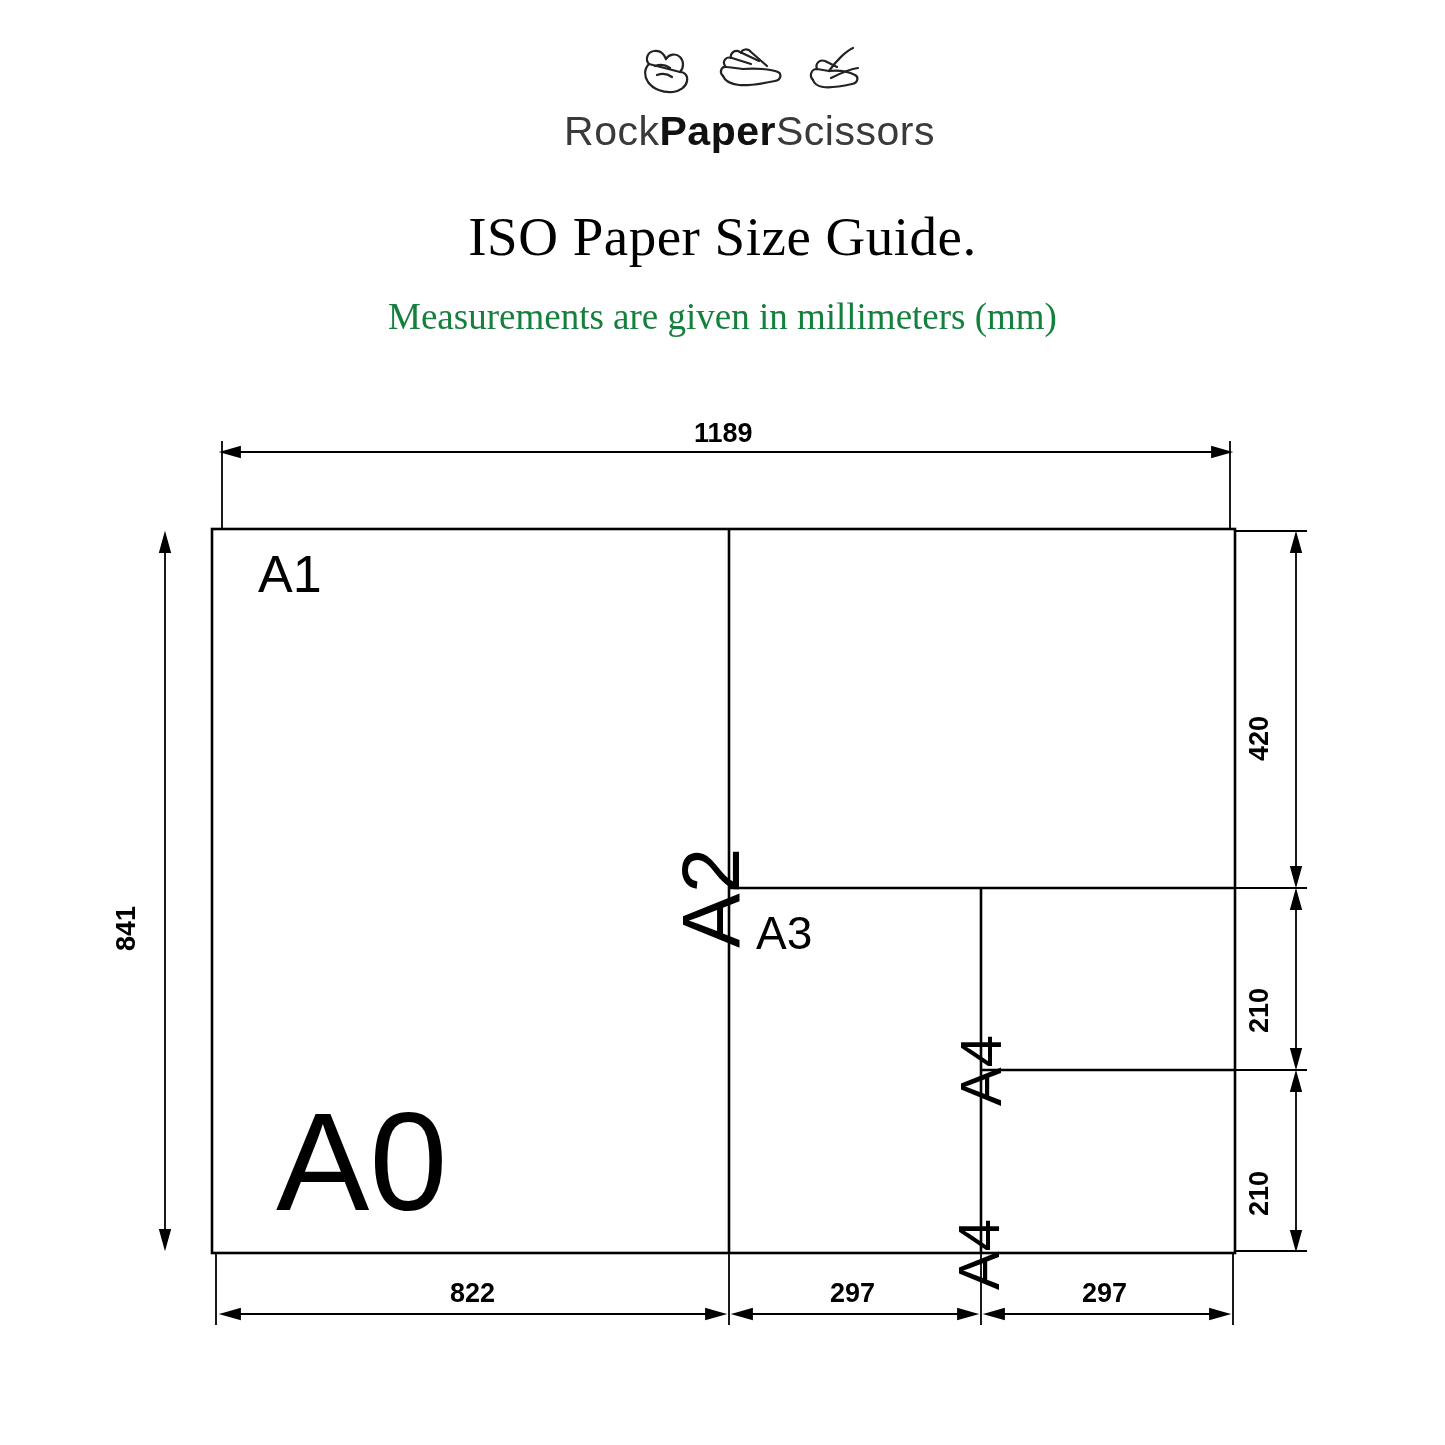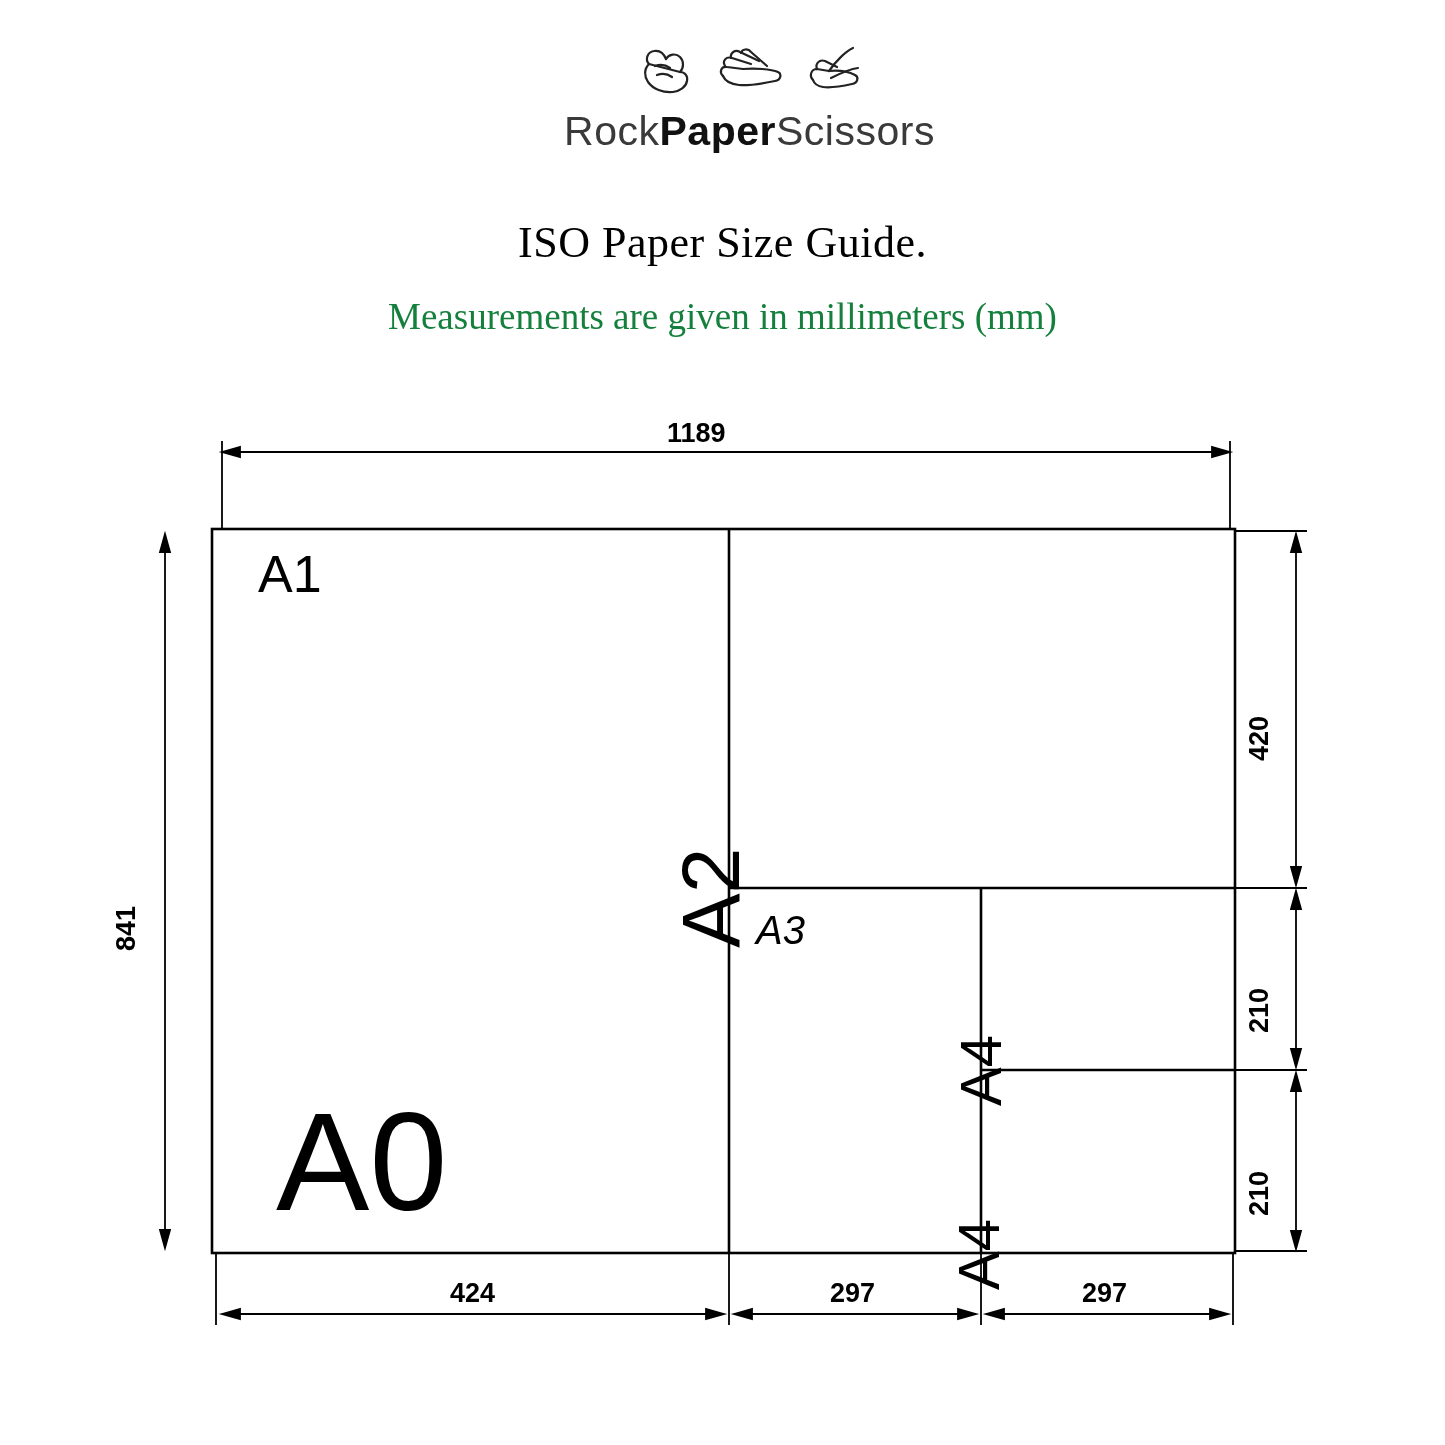"ISO Paper Size Guide." #title { font-size: 44px -> 55px; margin-top: 12px -> none }
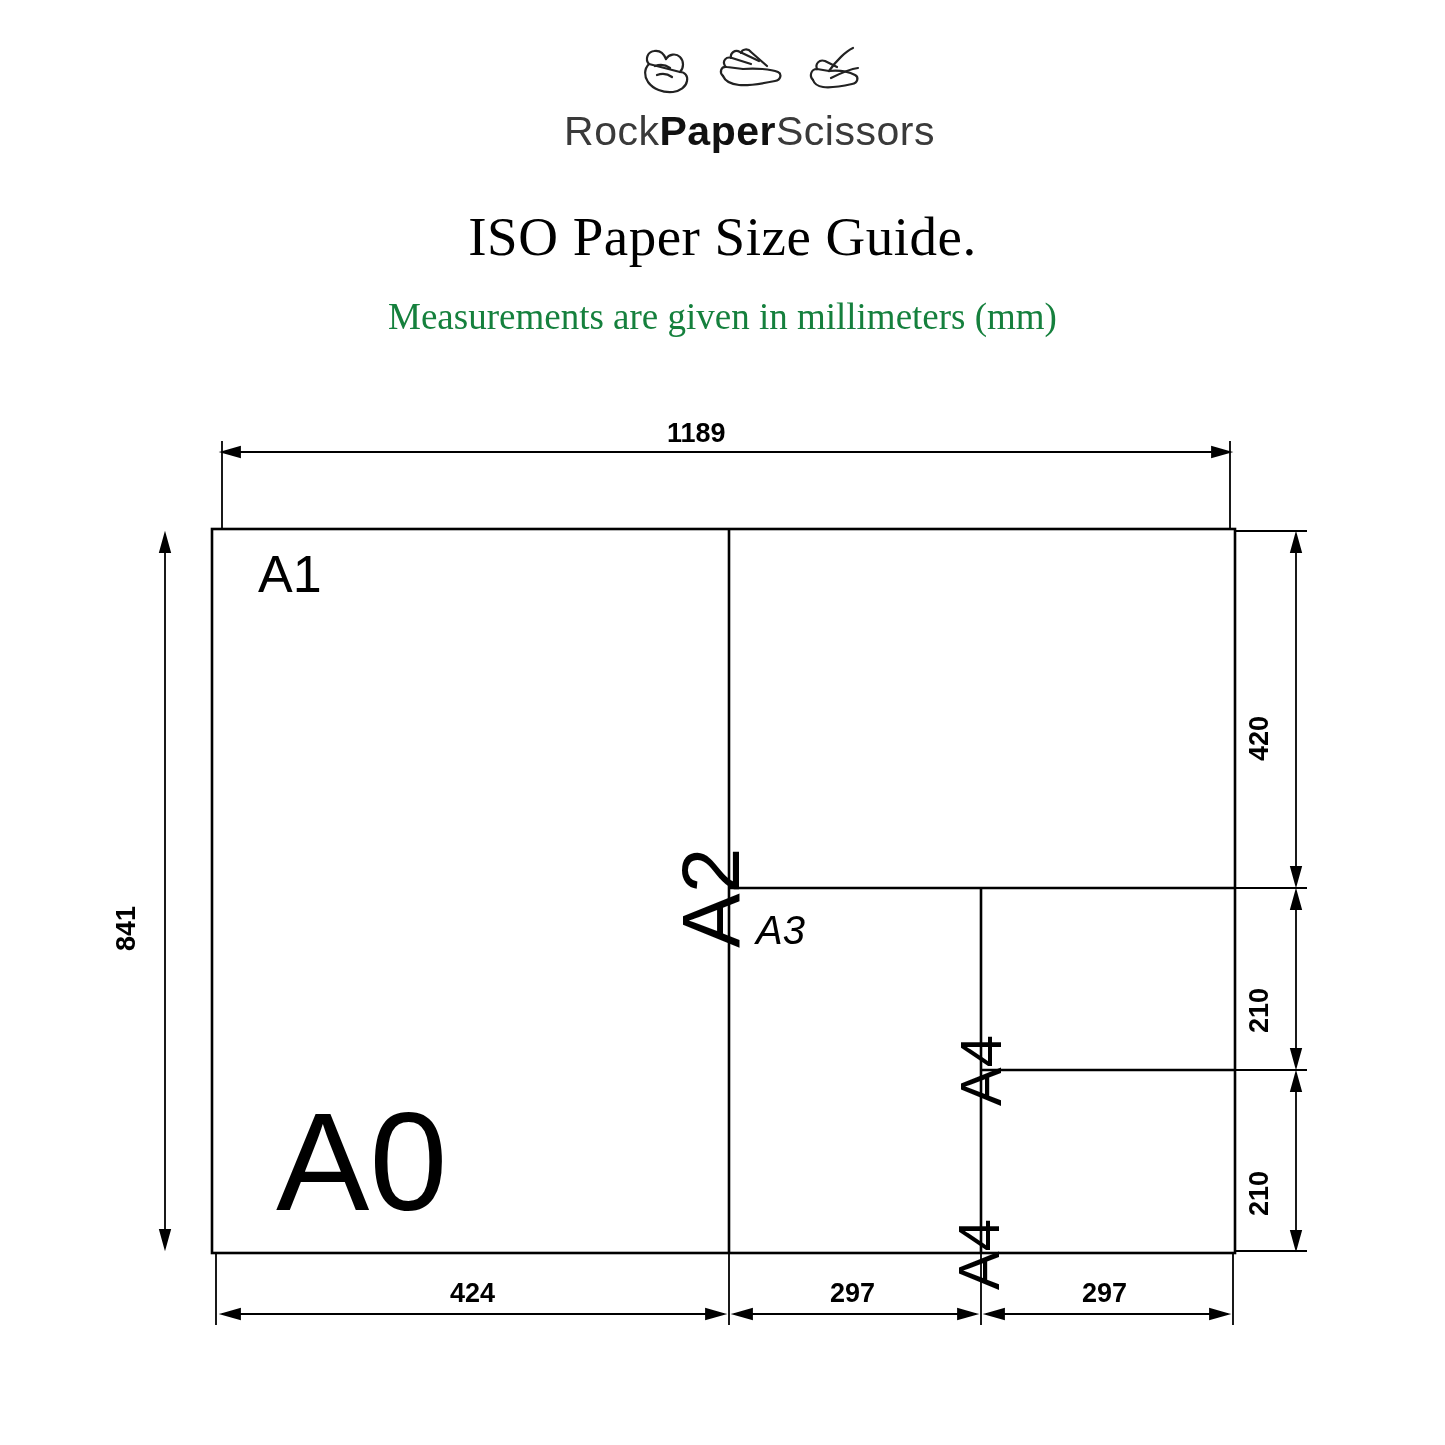"1189" div.dim-text { left: 667px -> 694px }
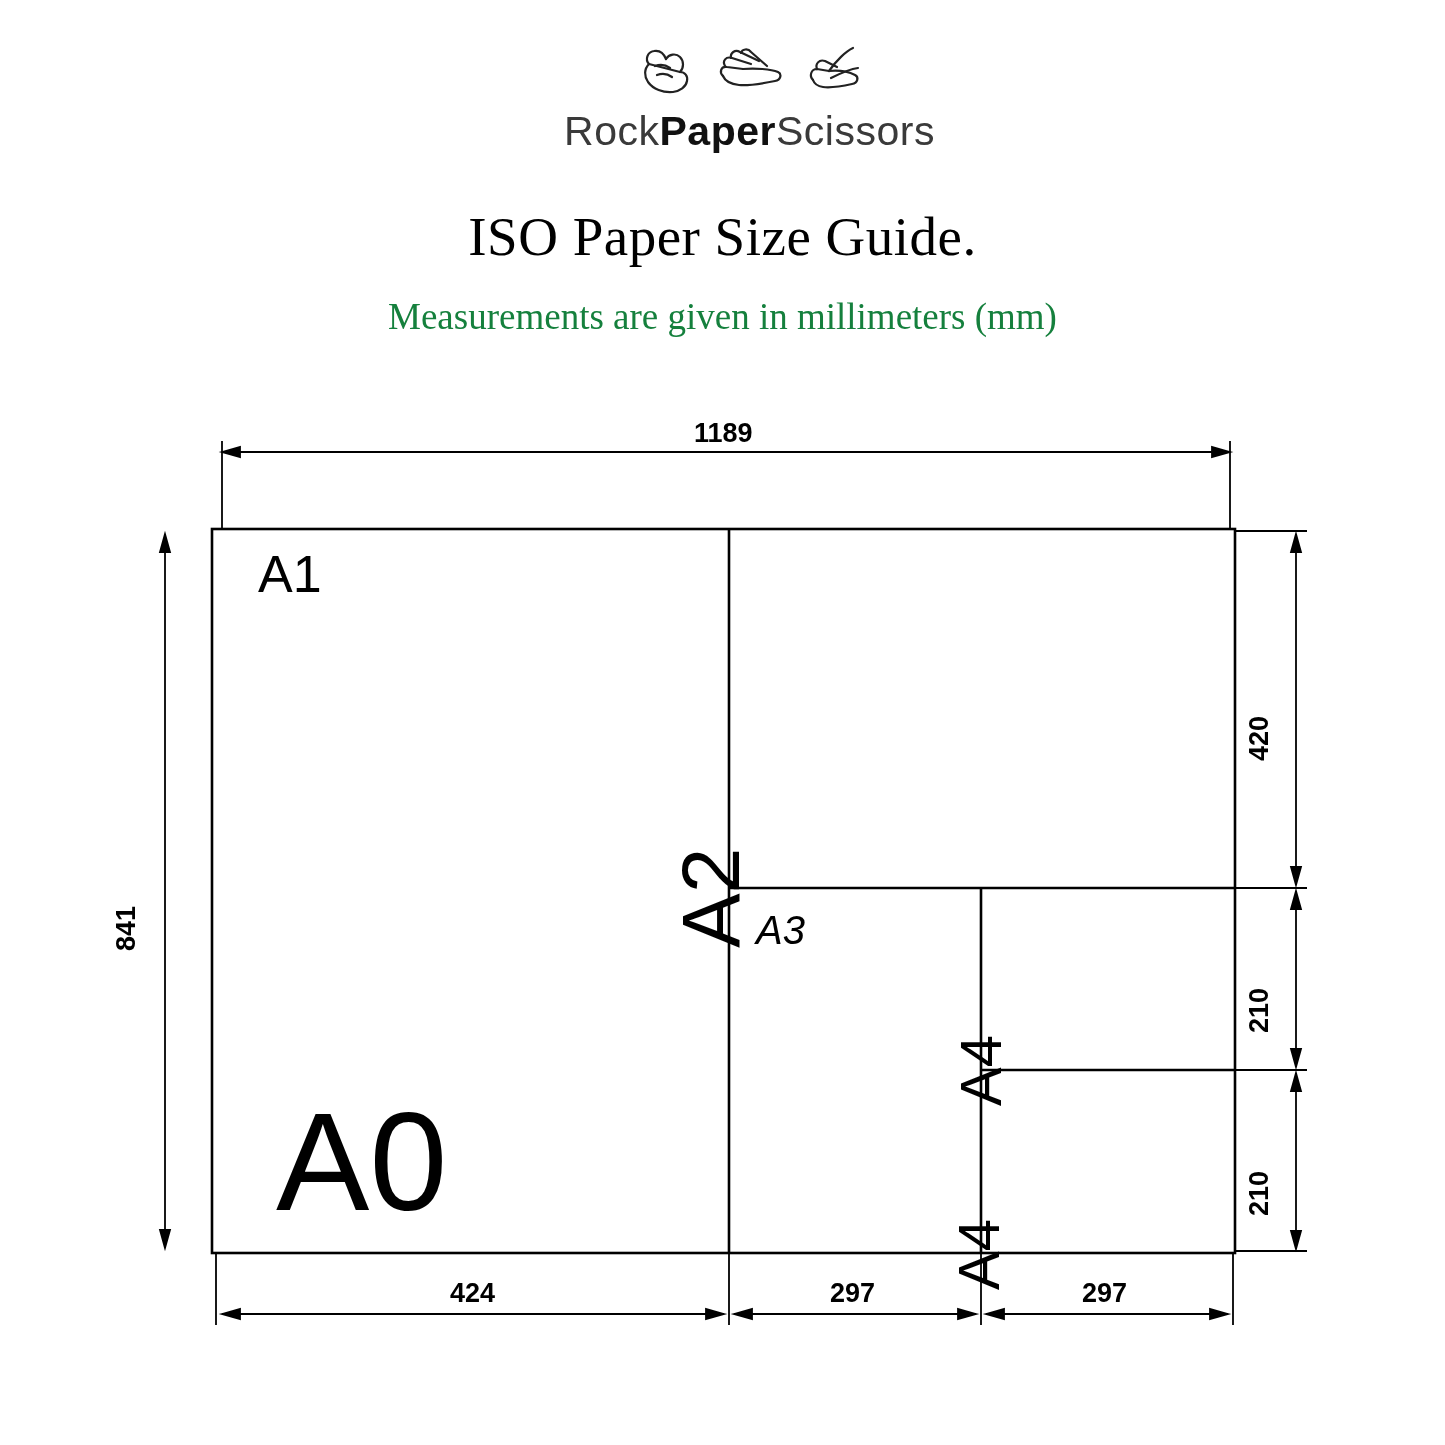"A3" div.sheet-label { font-size: 40px -> 46px; font-style: italic -> none }
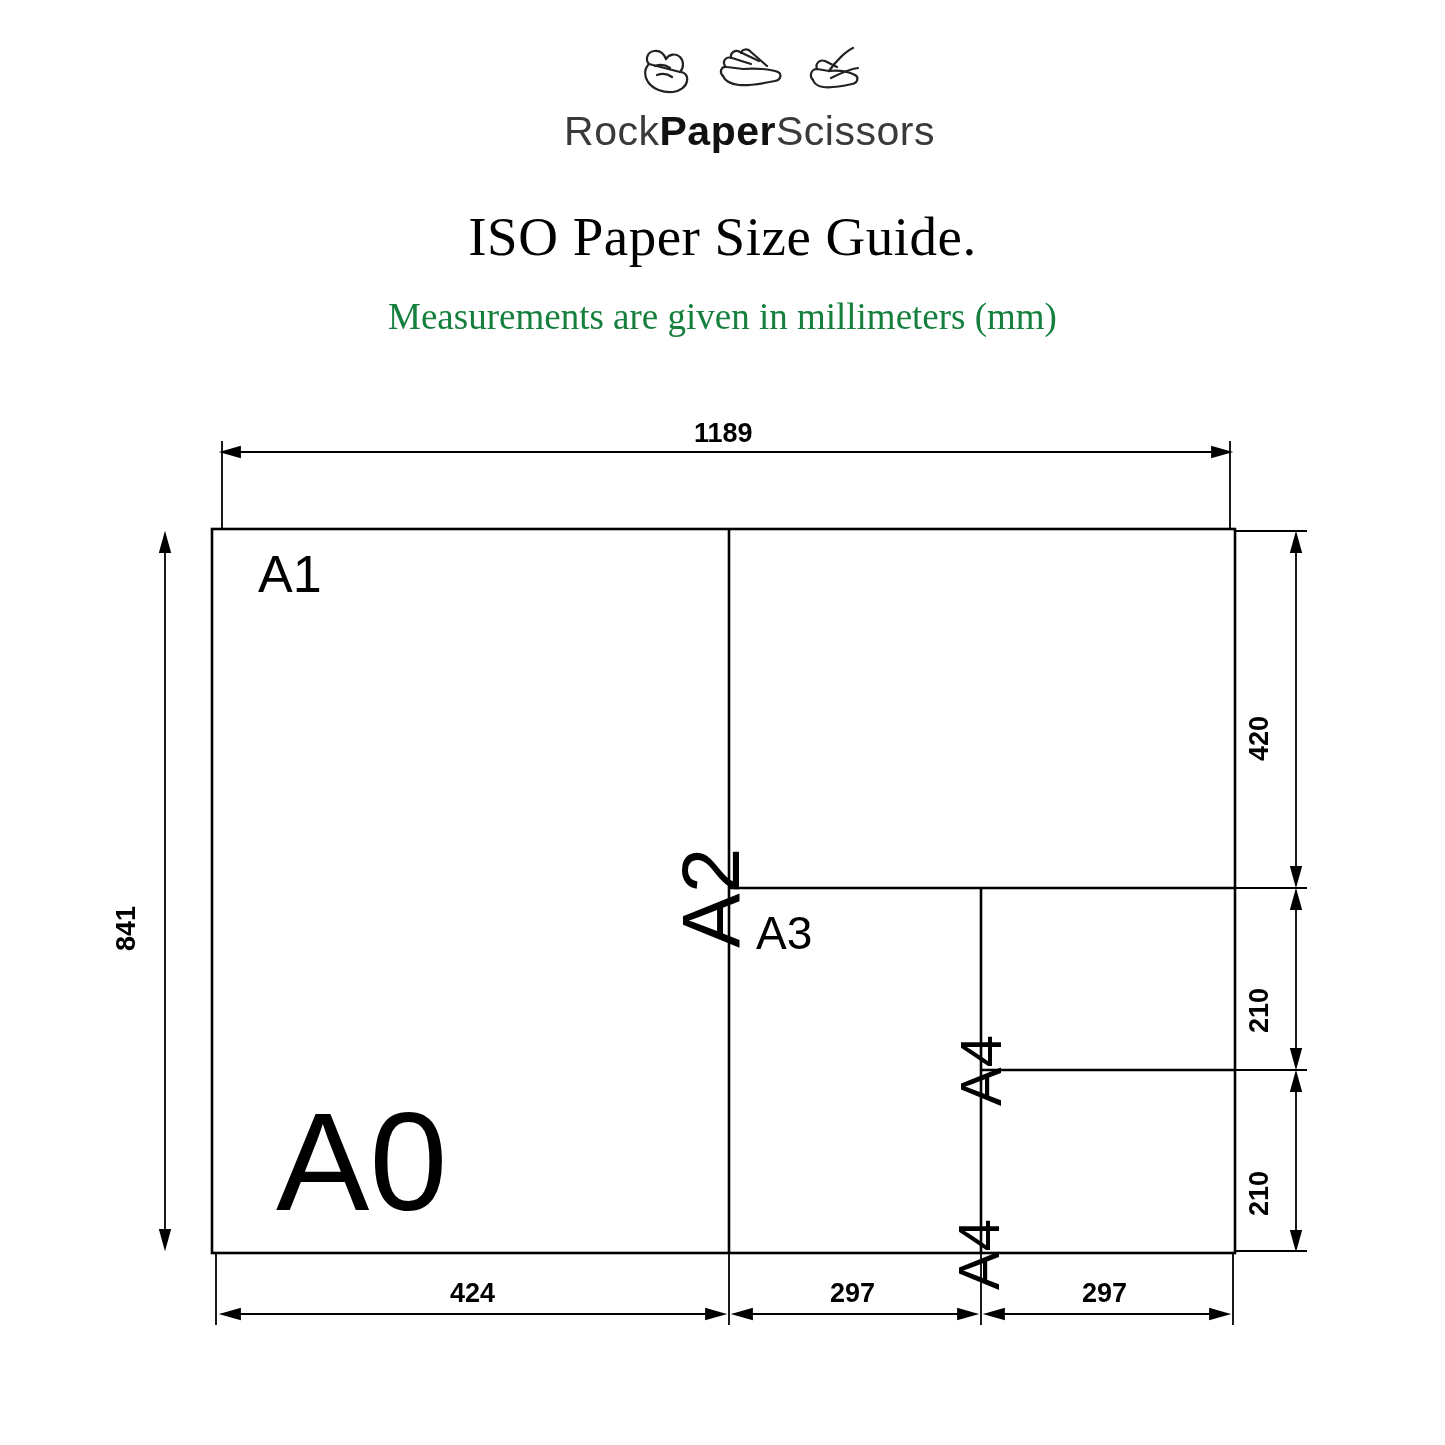"424" div.dim-text { text: 424 -> 822 }
